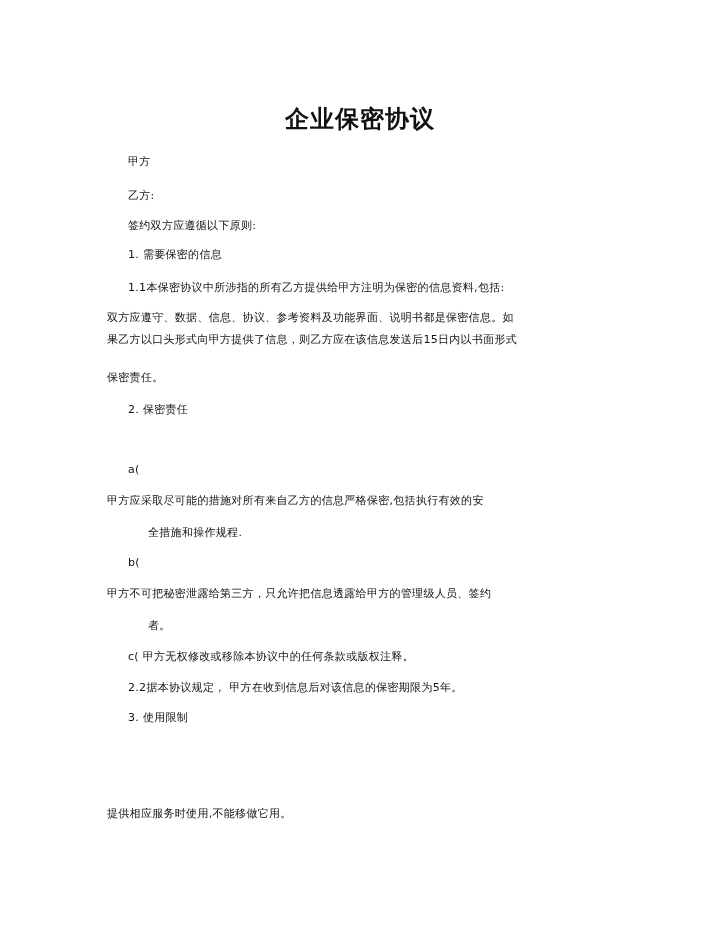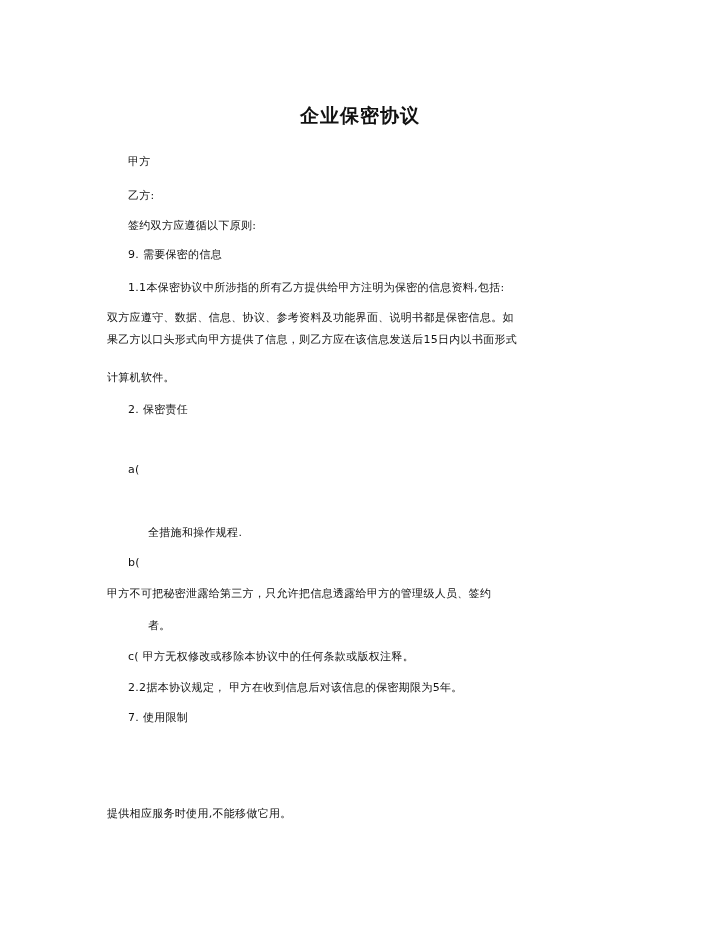"企业保密协议" .title { font-size: 19px -> 24px }
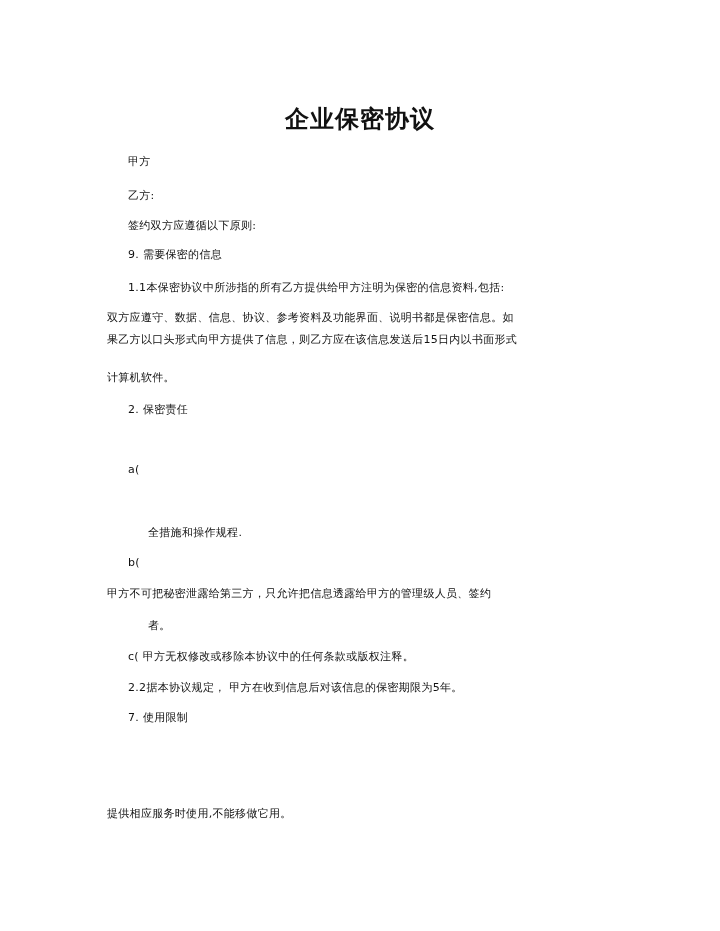"9. 需要保密的信息" div.line { text: 9 -> 1 }
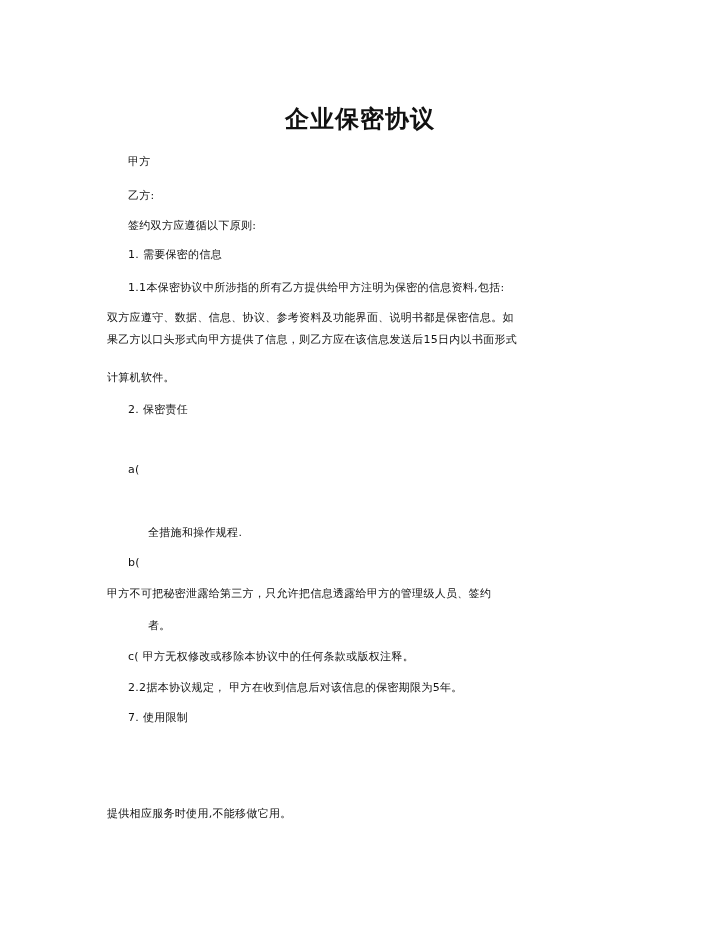"计算机软件。" div.line { text: 计算机软件 -> 保密责任 }
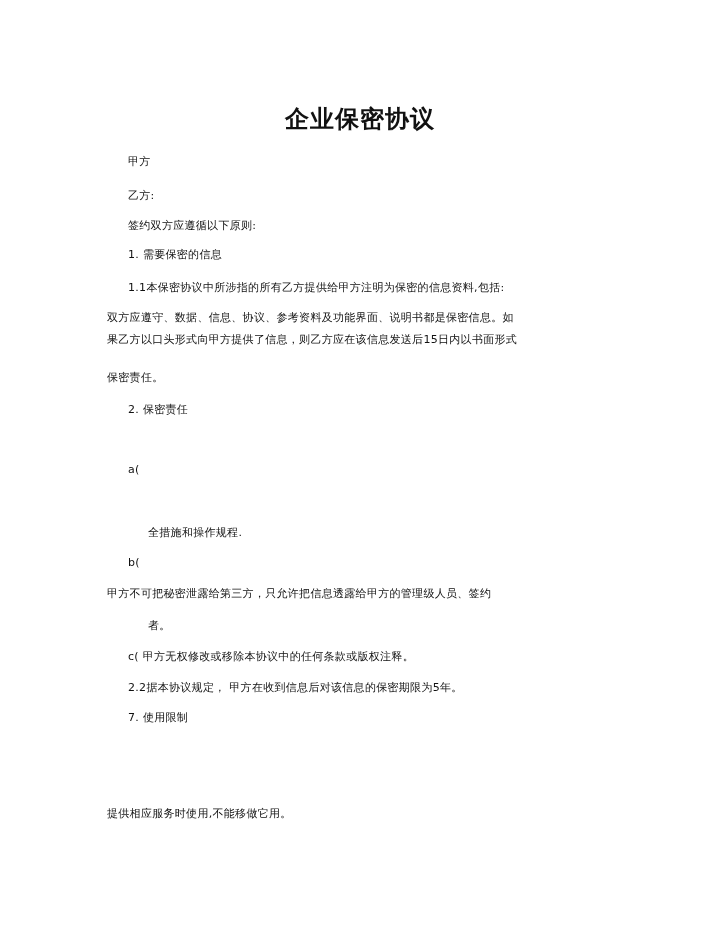"甲方应采取尽可能的措施对所有来自乙方的信息严格保密,包括执行有效的安" div.line { html: none -> <div>甲方应采取尽可能的措施对所有来自乙方的信息严格保密,包括执行有效的安</div> }
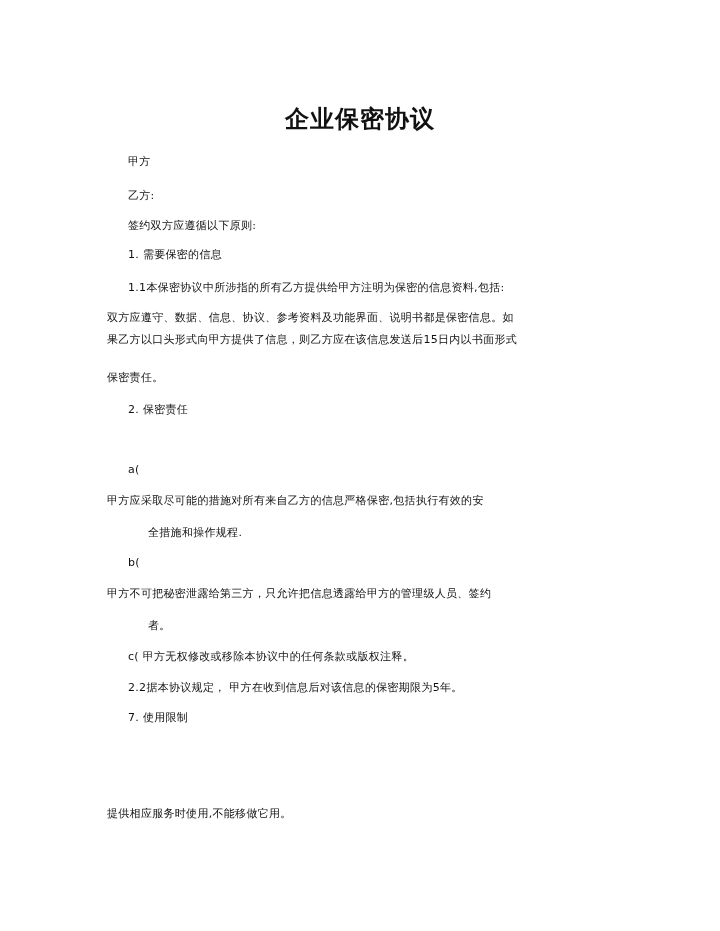"7. 使用限制" div.line { text: 7 -> 3 }
